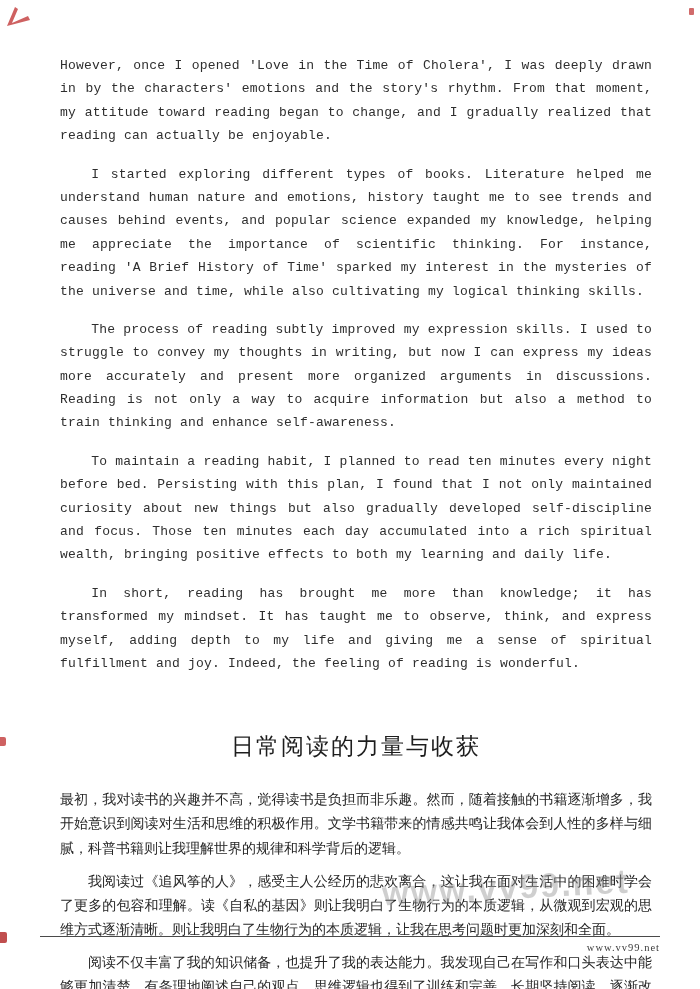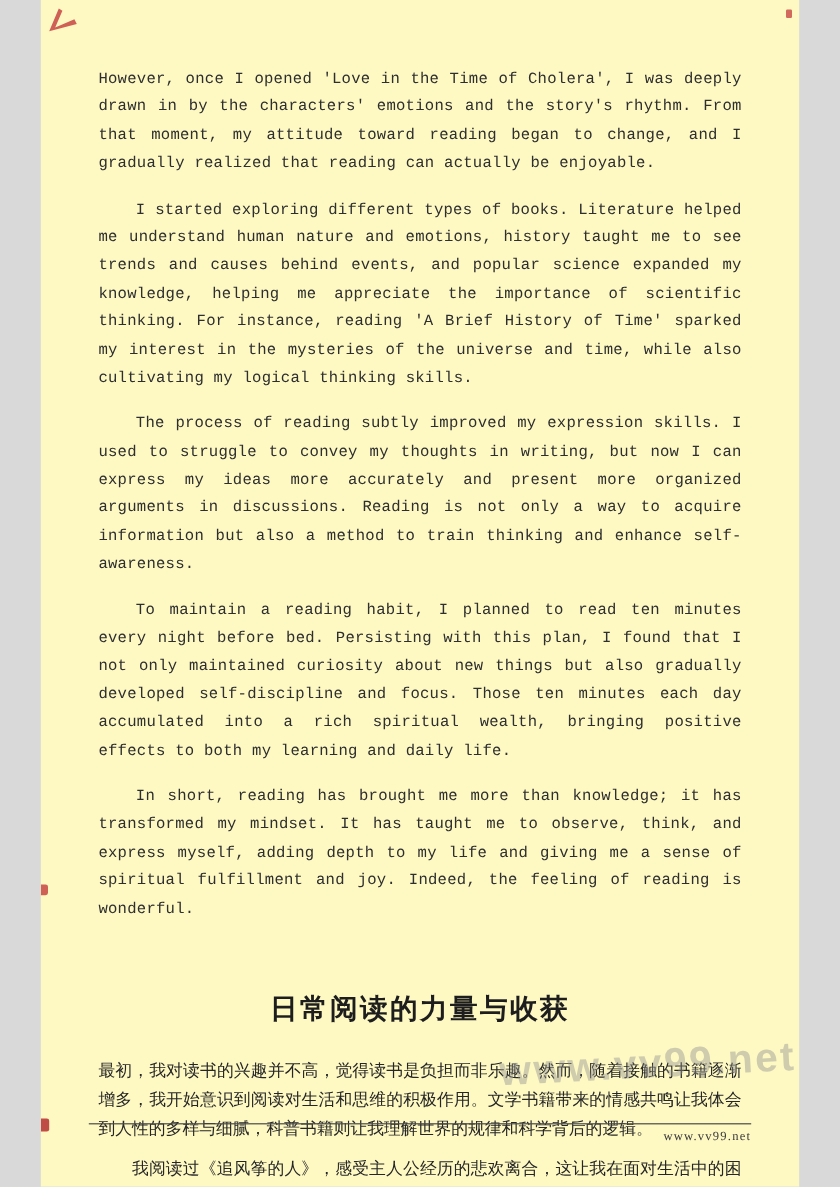"However, once I opened 'Love" .page { background: #fef9c3 -> #ffffff; padding: 54px 48px 0 48px -> 54px 48px 0 60px; width: 632px -> 700px }
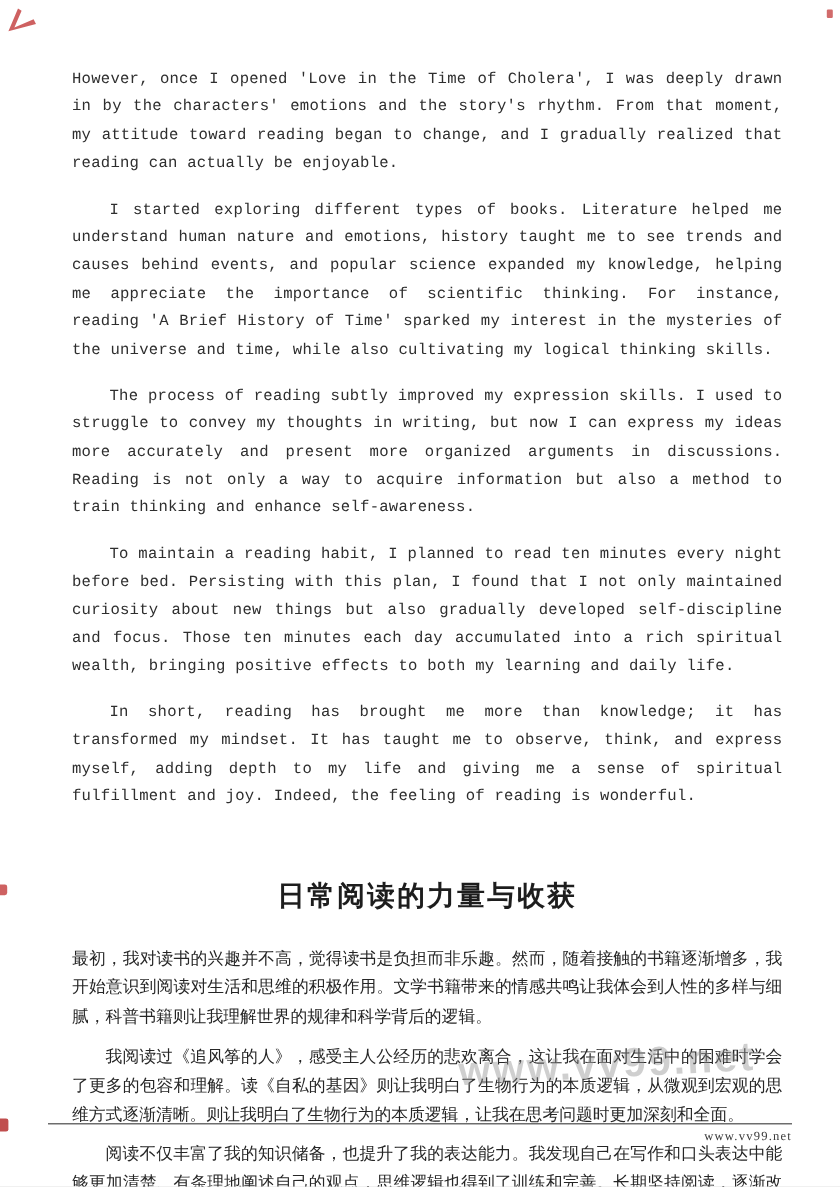"日常阅读的力量与收获" .chinese-title { font-weight: bold -> normal }
